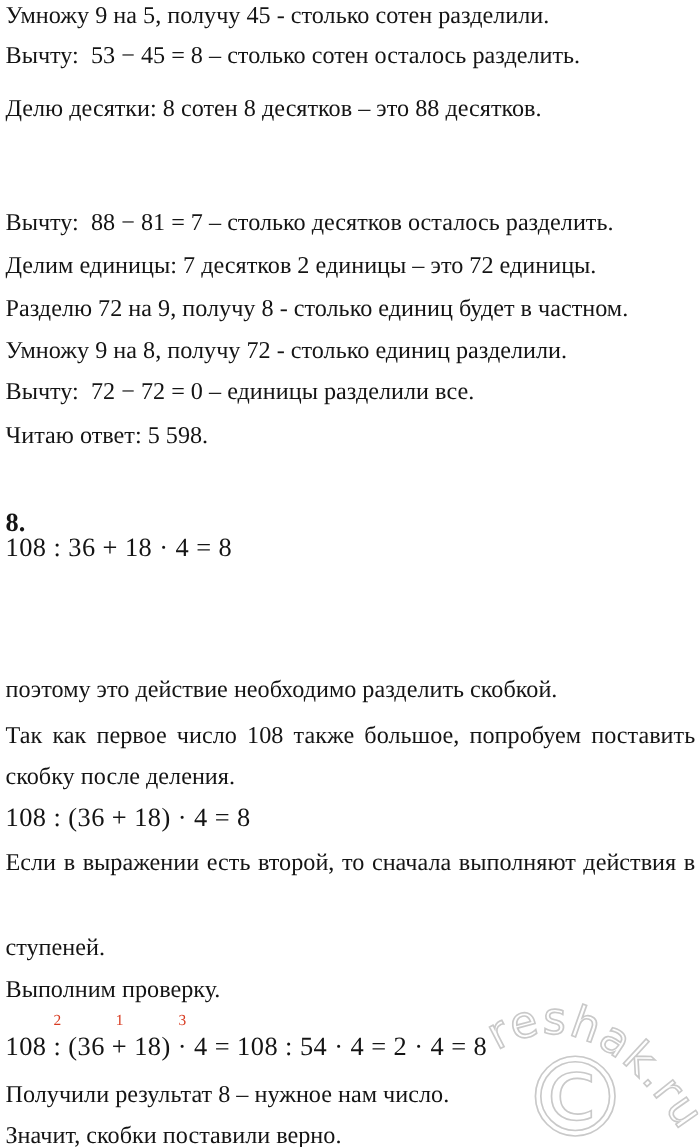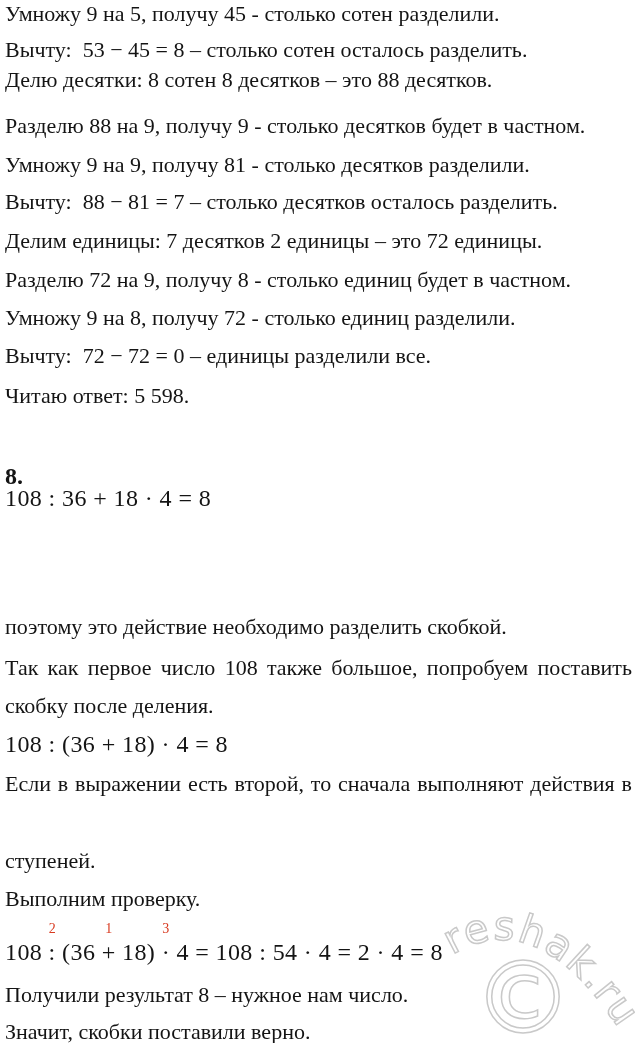"Делю десятки: 8 сотен 8" div.line { top: 66px -> 84px }
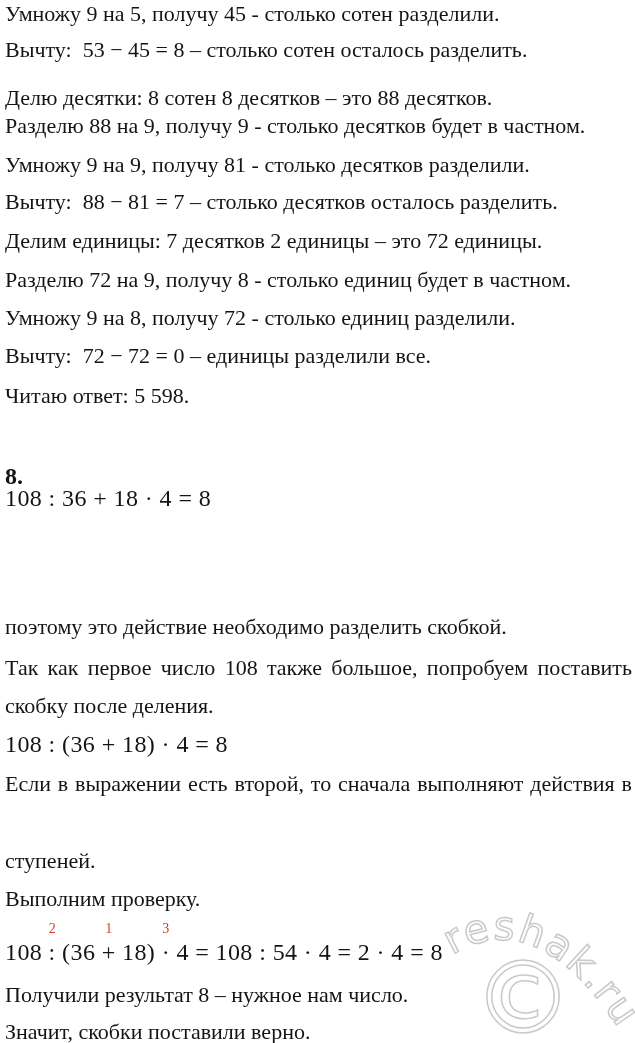"Разделю 88 на 9, получу" div.line { html: <div>Разделю 88 на 9, получу 9 - столько десятков будет в частном.</div> -> none }
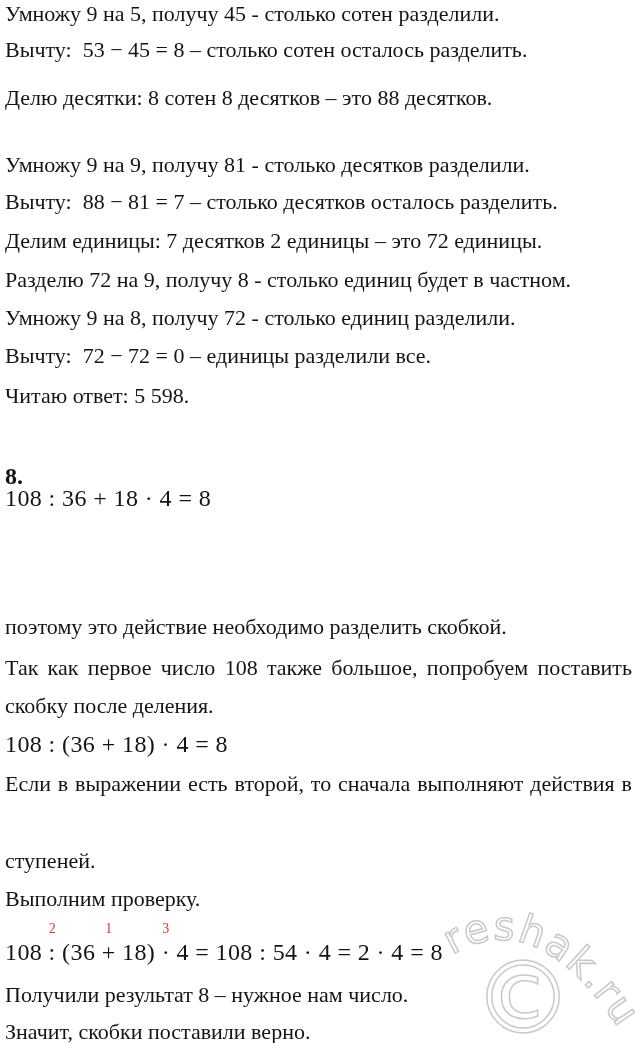"Умножу 9 на 9, получу" div.line { html: <div>Умножу 9 на 9, получу 81 - столько десятков разделили.</div> -> none }
